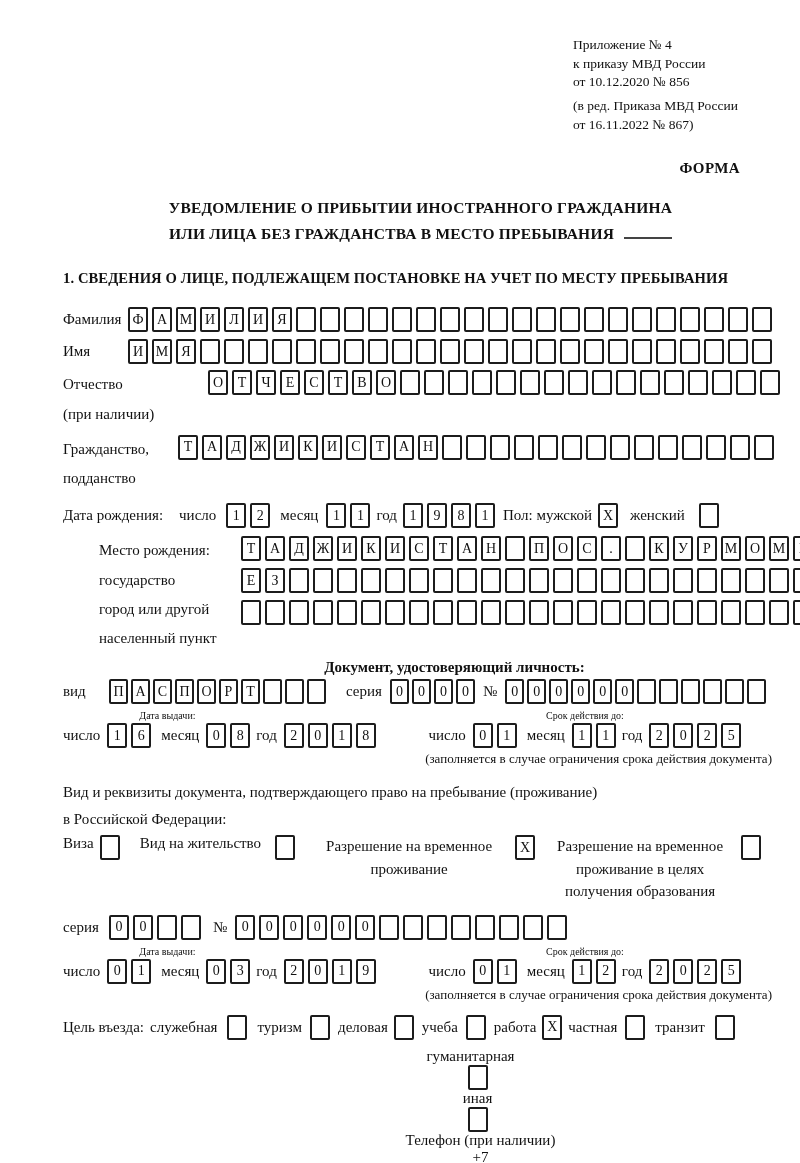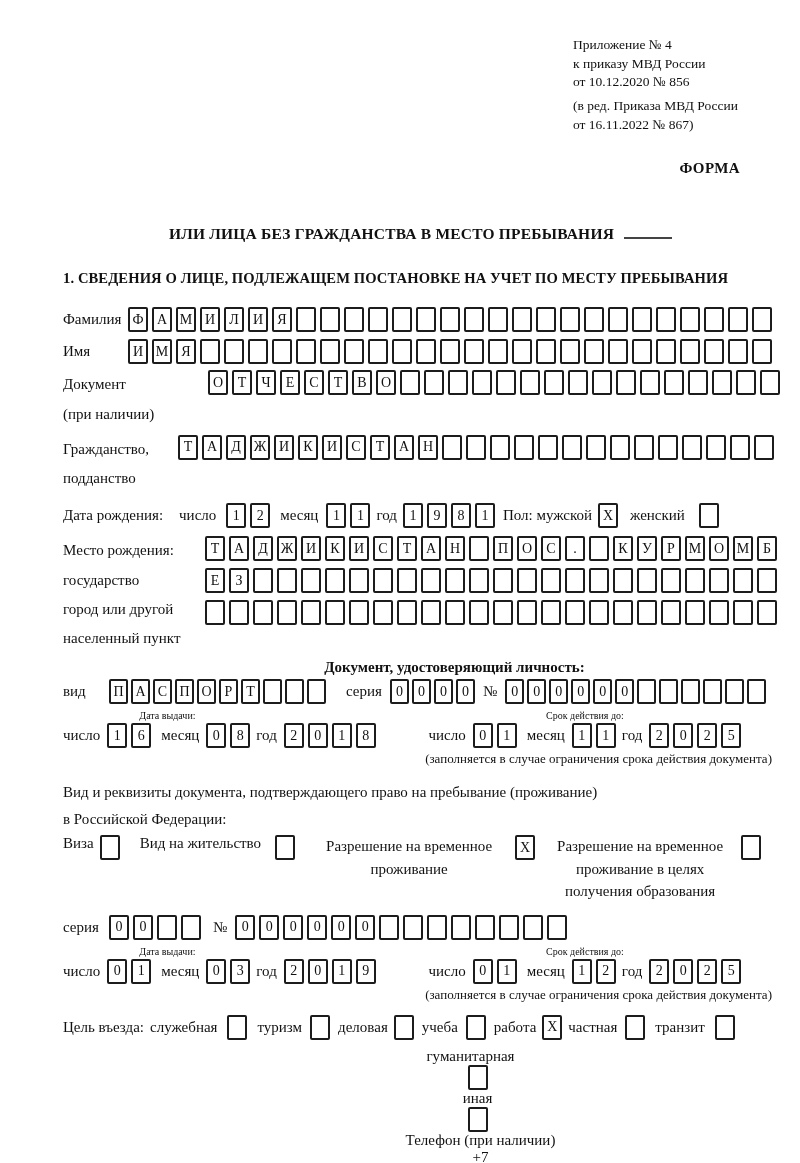"УВЕДОМЛЕНИЕ О ПРИБЫТИИ ИНОСТРАННОГО" span { html: none -> <span>УВЕДОМЛЕНИЕ О ПРИБЫТИИ ИНОСТРАННОГО ГРАЖДАНИНА</span> }
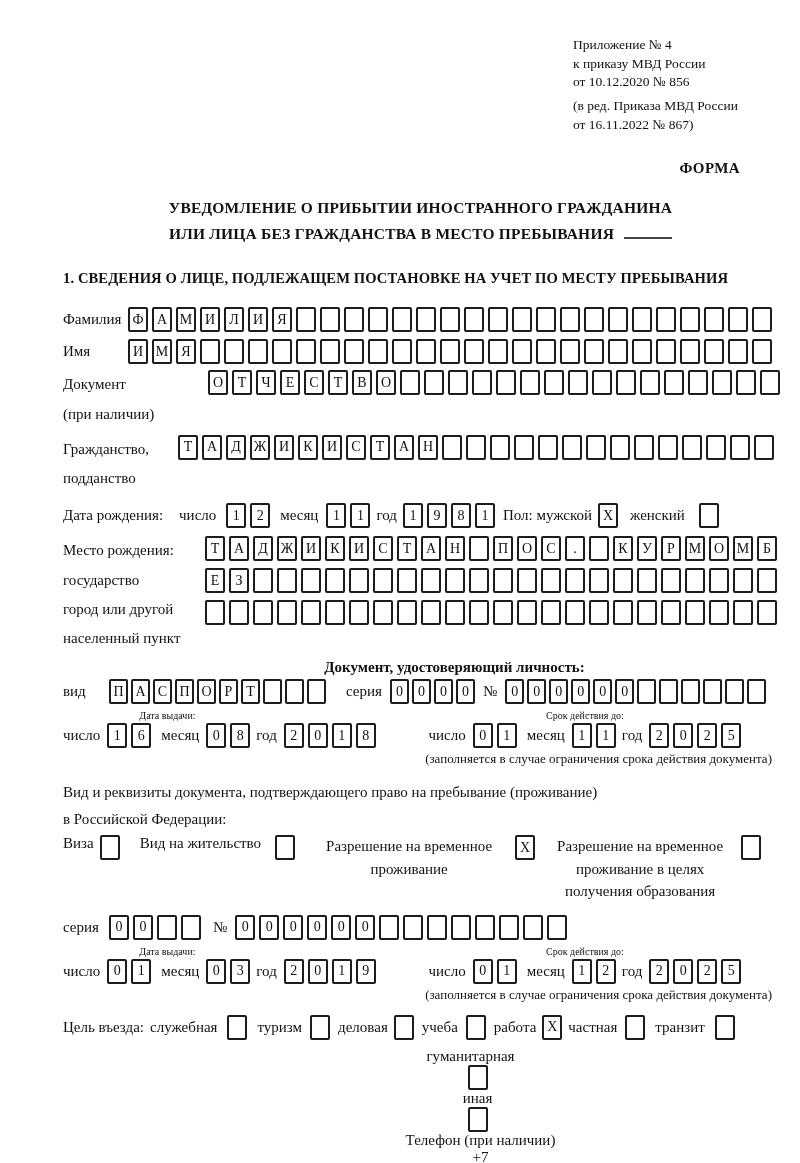"Документ" span { text: Документ -> Отчество }
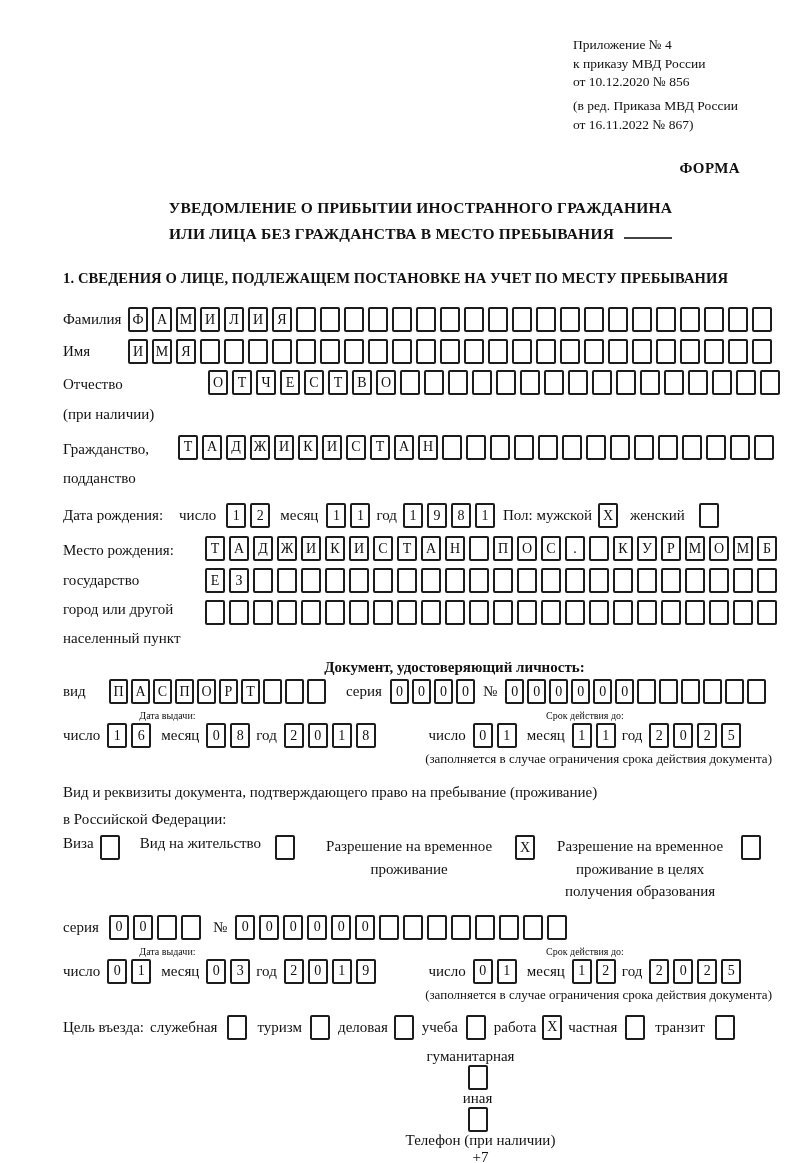"Место рождения:" div.row-top { margin-left: none -> 36px }
